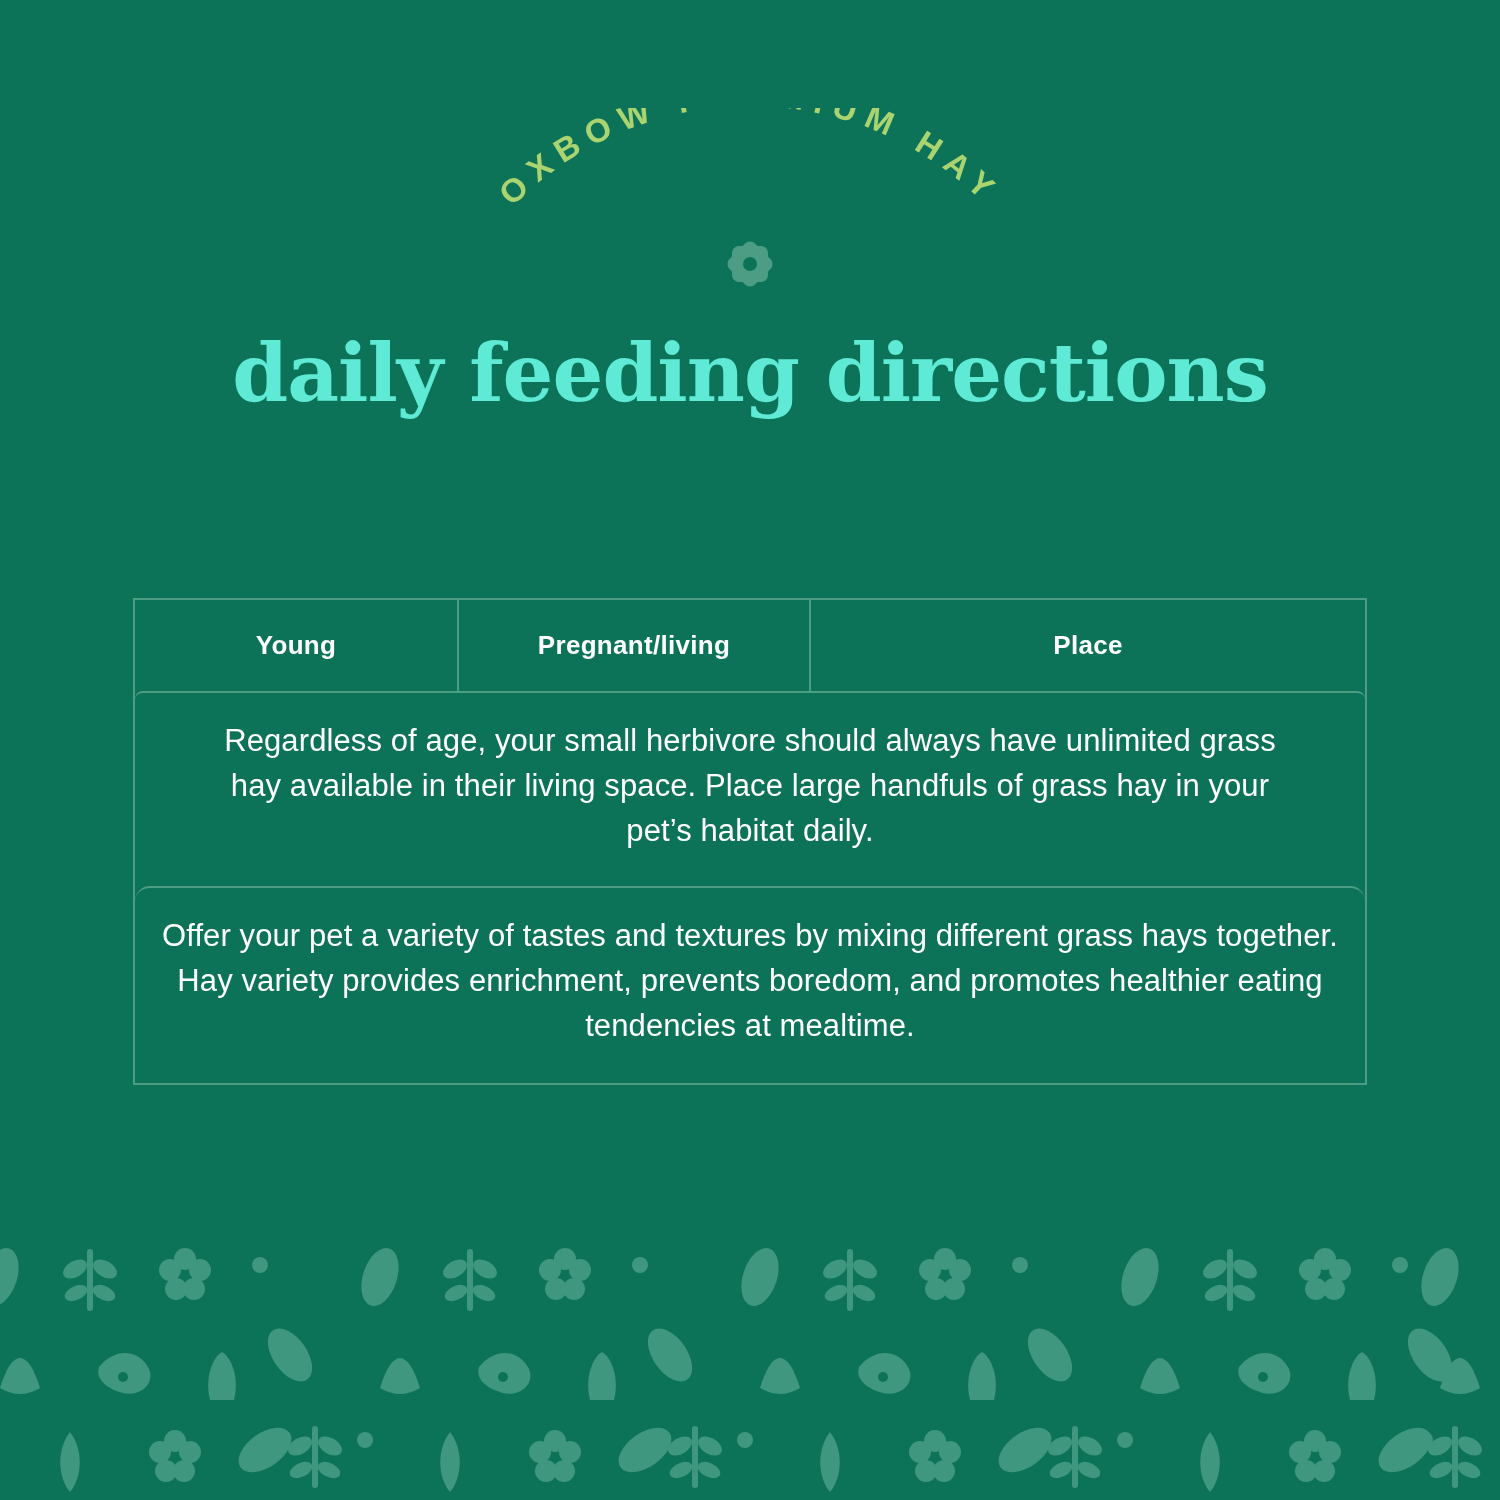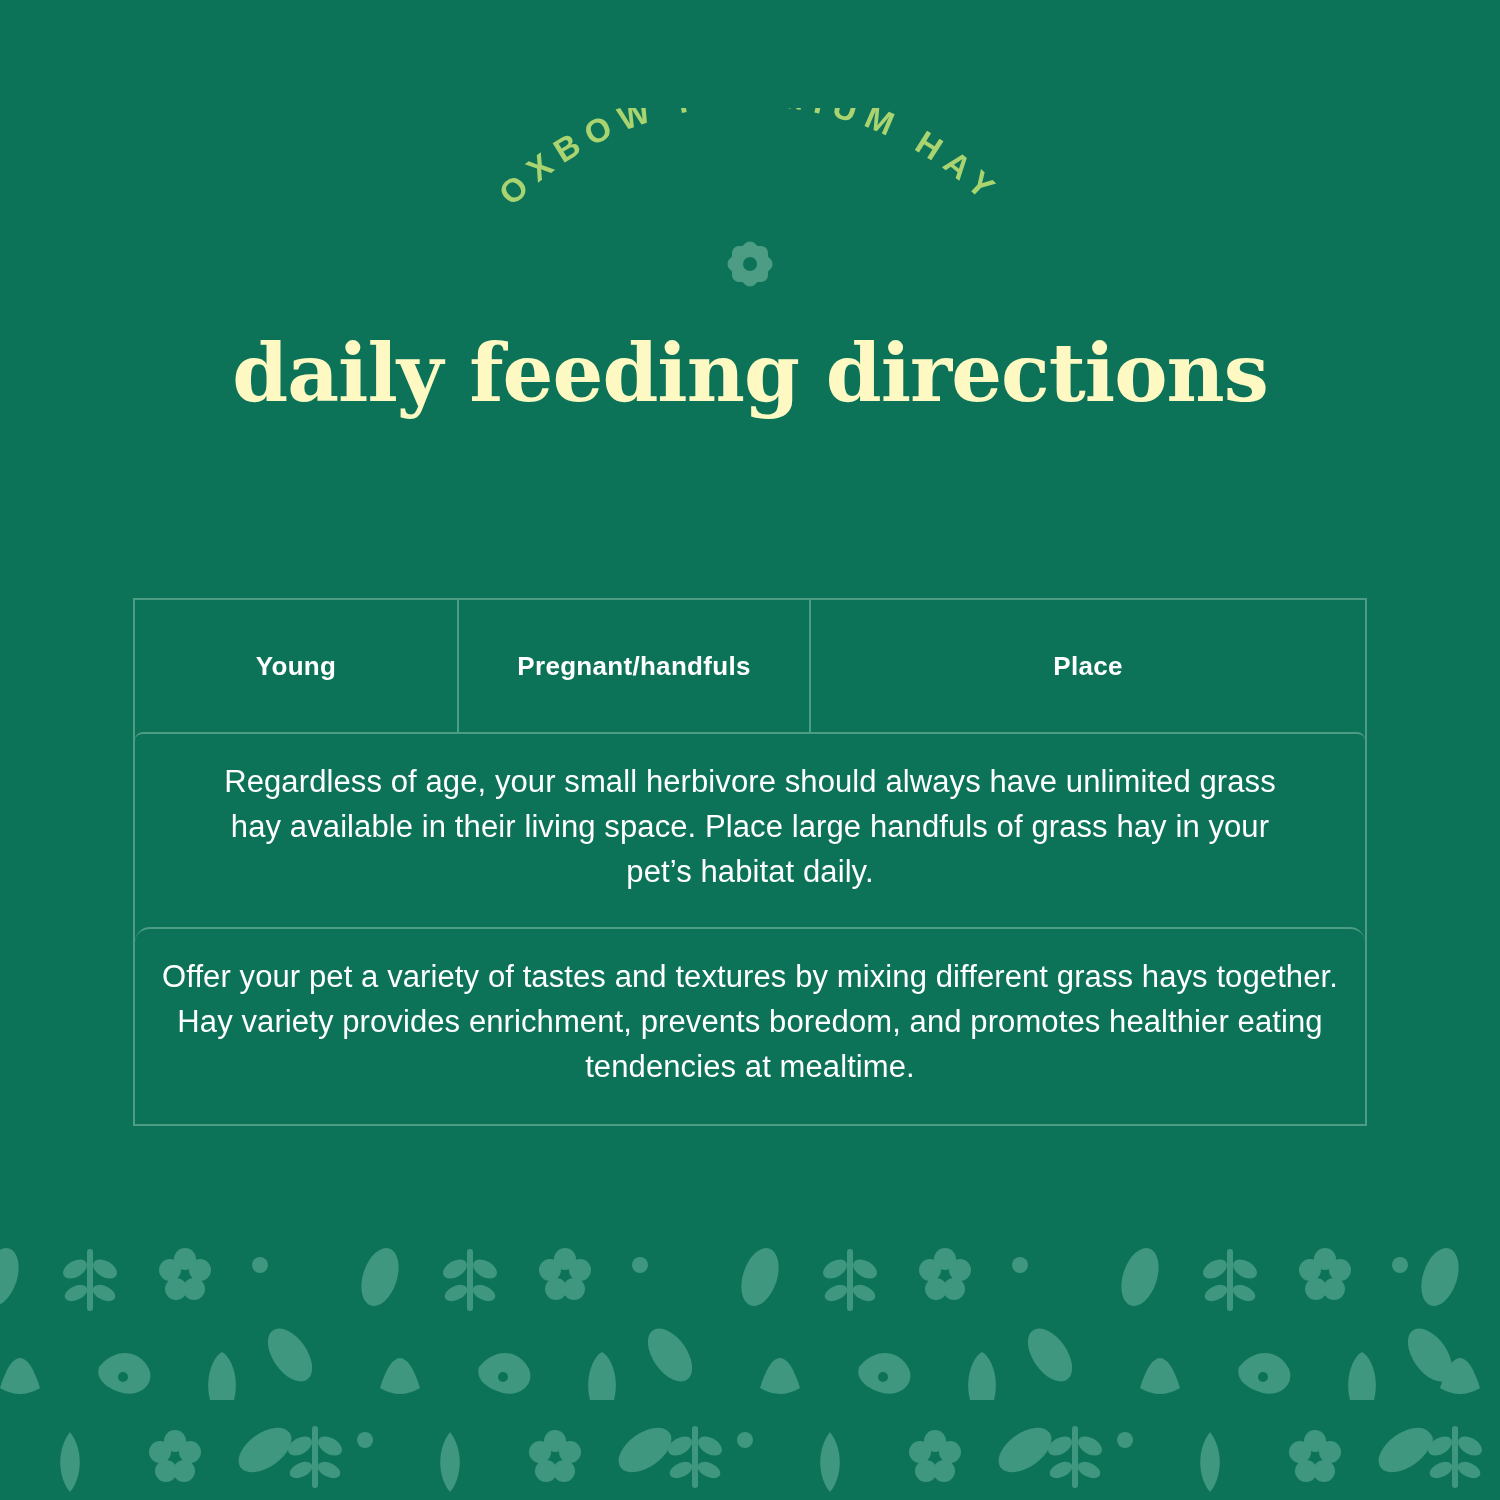"daily feeding directions" .title { color: #fef9c3 -> #5eead4 }
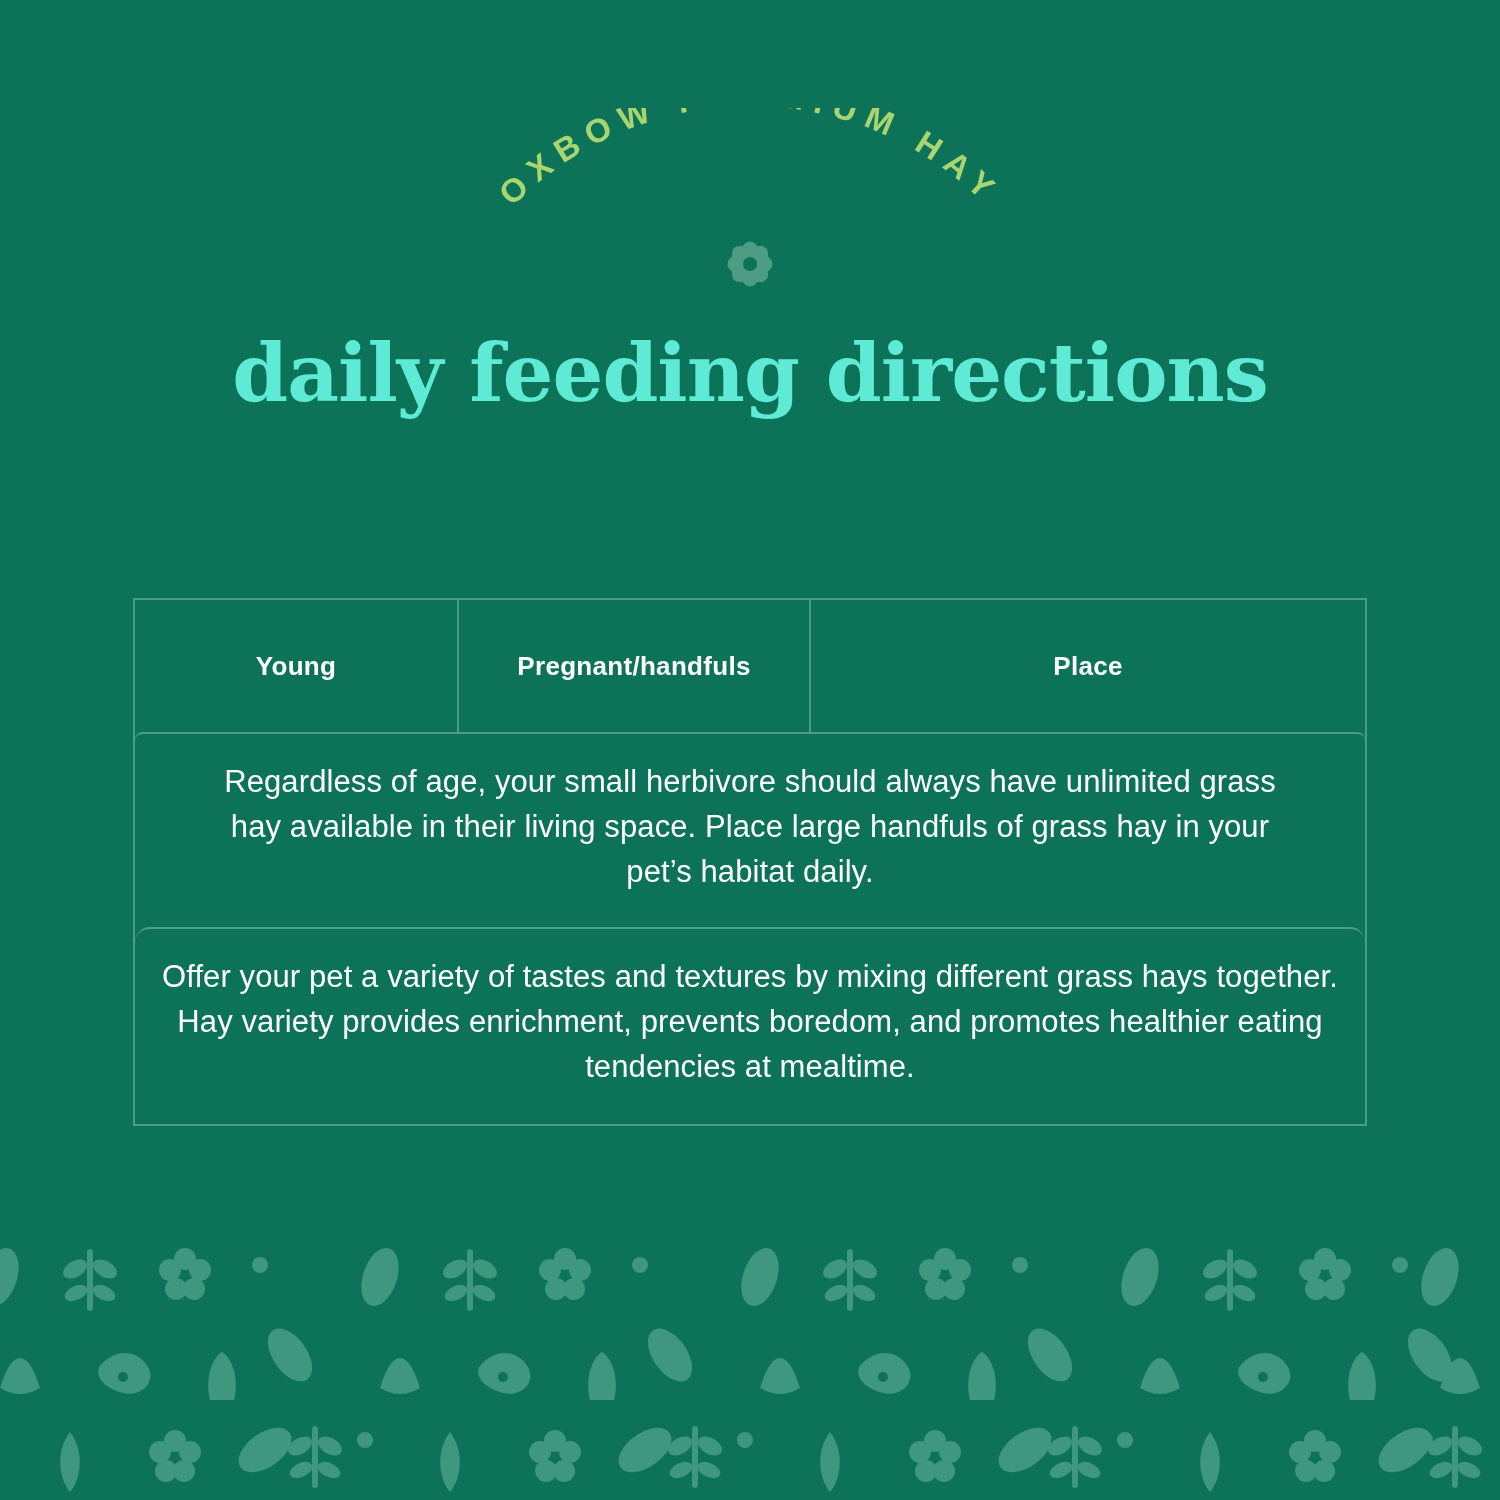"Young" .thead { height: 132px -> 91px }
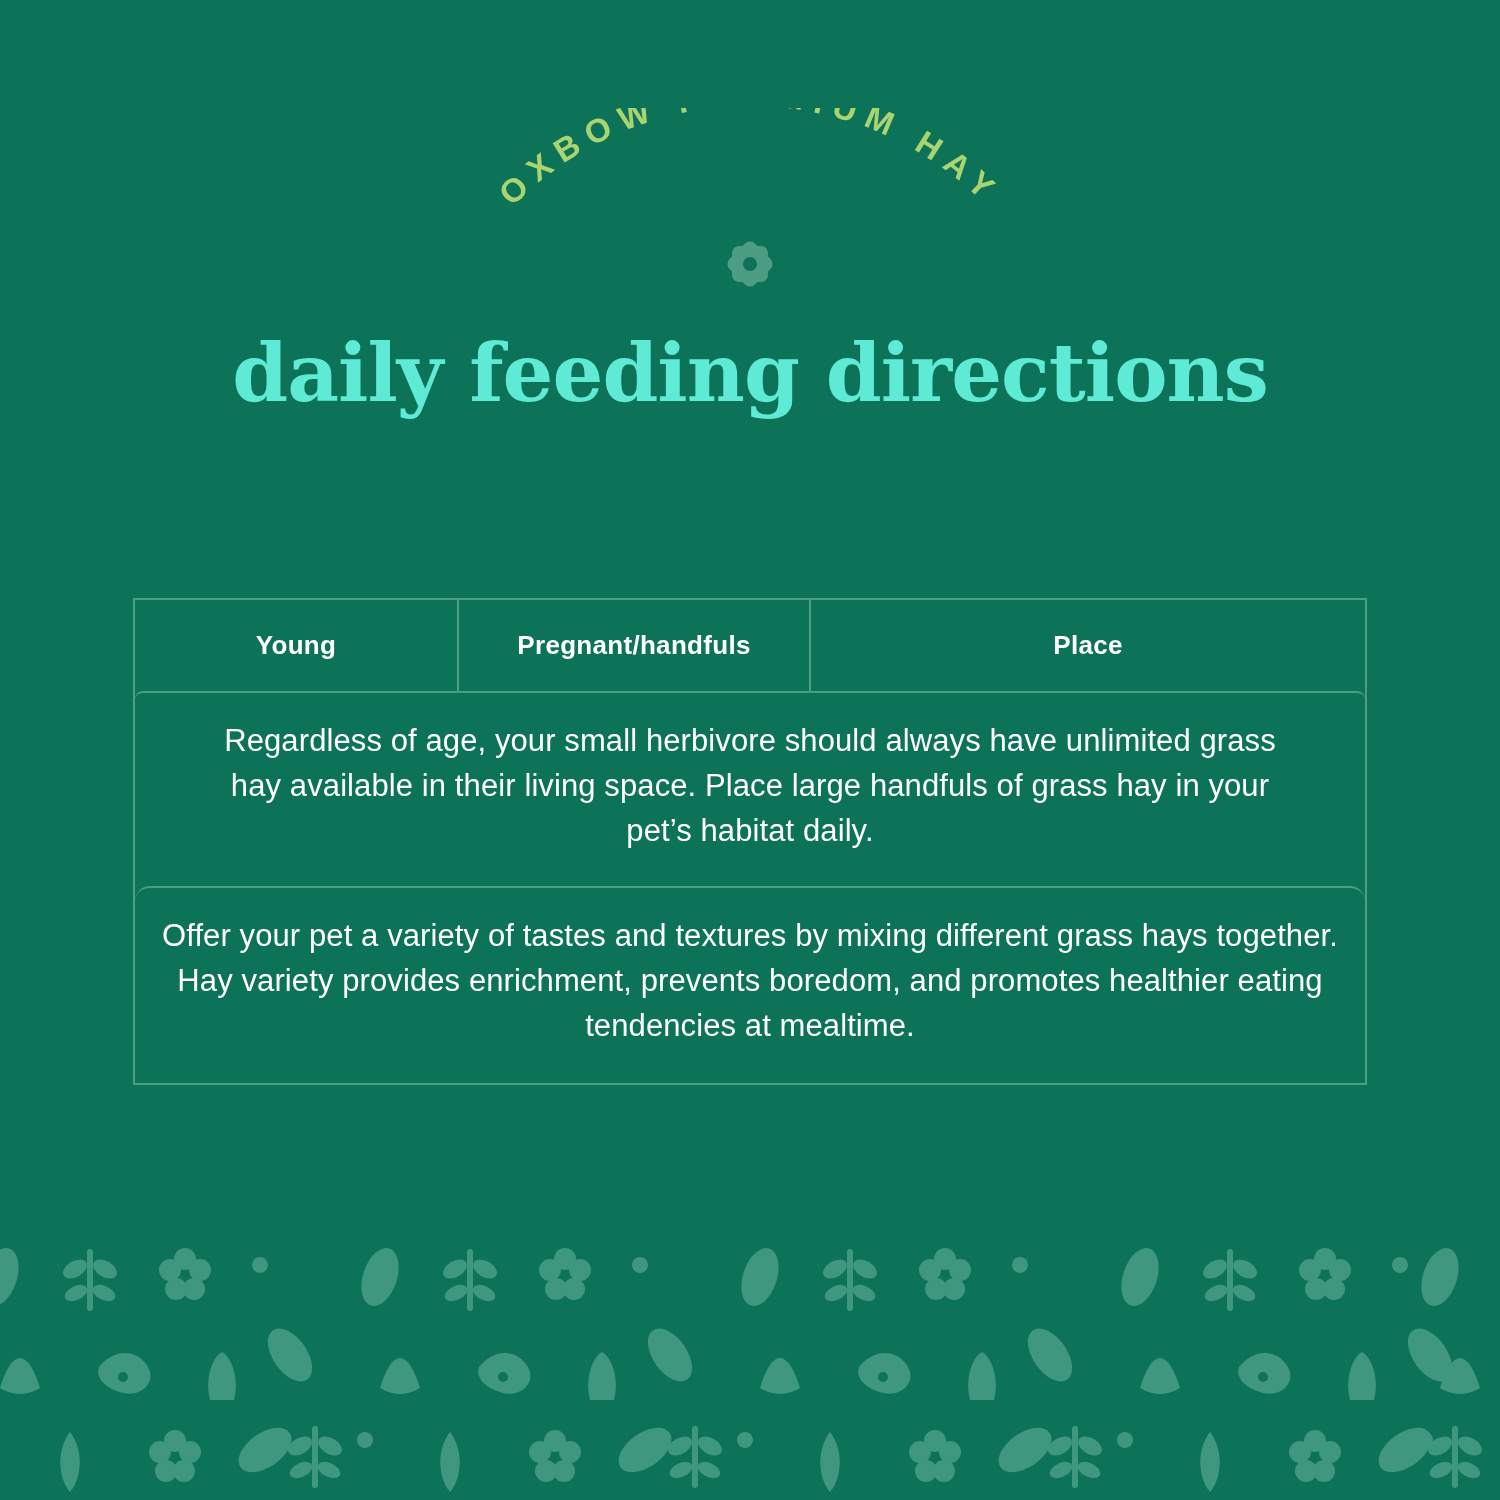"Pregnant/handfuls" div.th { text: Pregnant/handfuls -> Pregnant/living }
